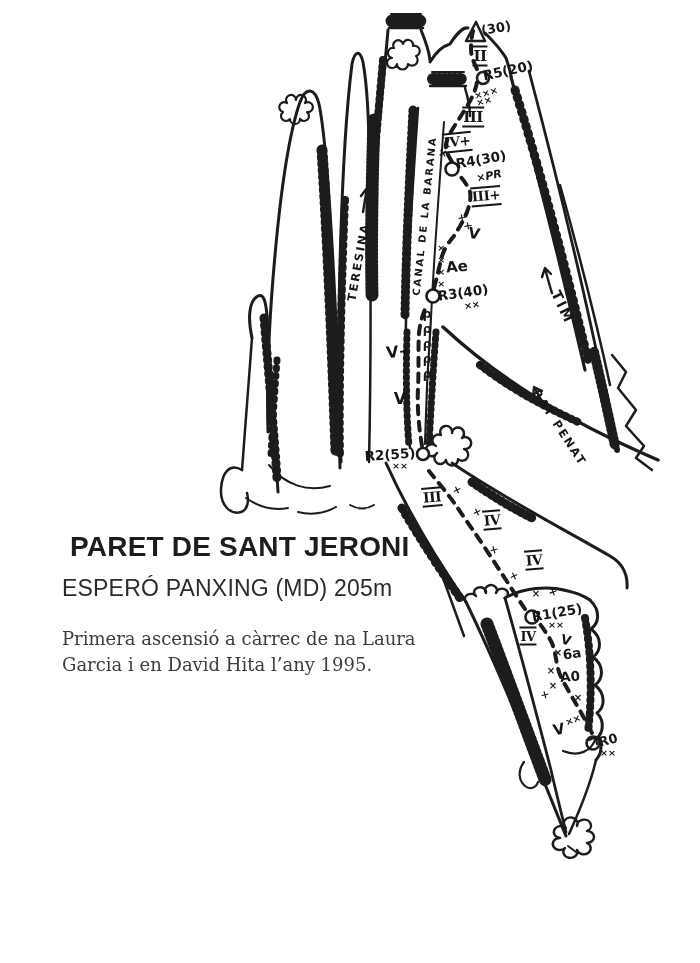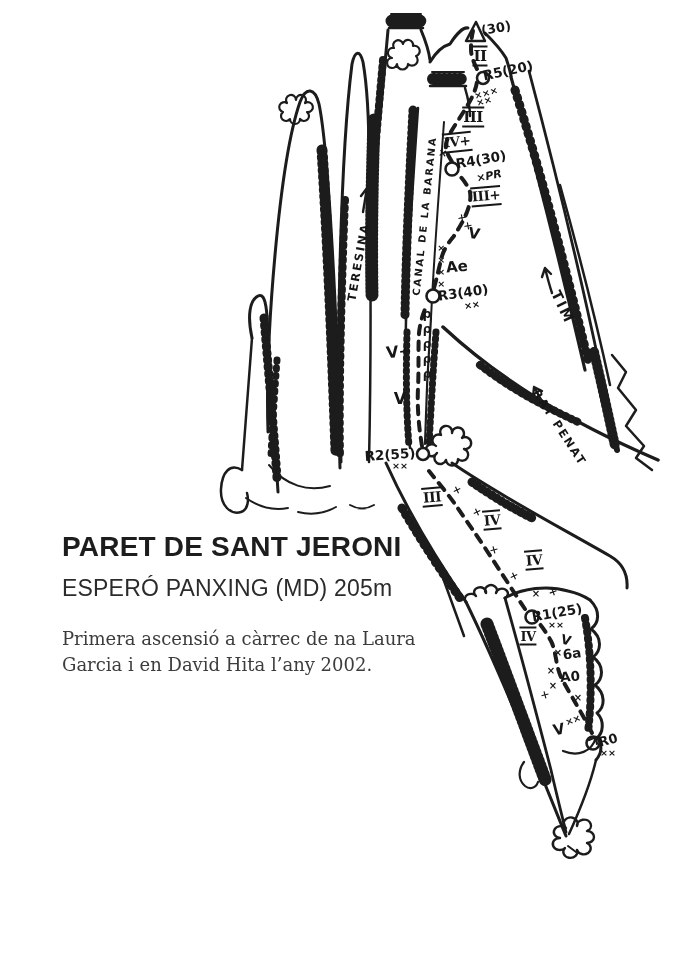"PARET DE SANT JERONI" .title { margin: 0 0 4px 0 -> 0 0 4px 8px }
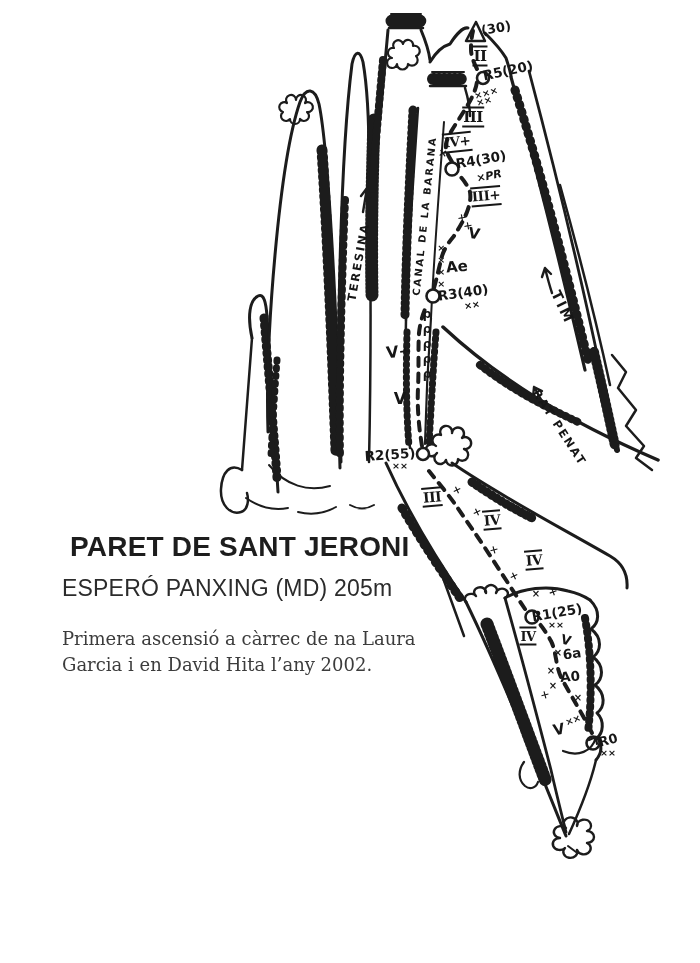"Primera ascensió a càrrec de" p.para { text: 2002 -> 1995 }
